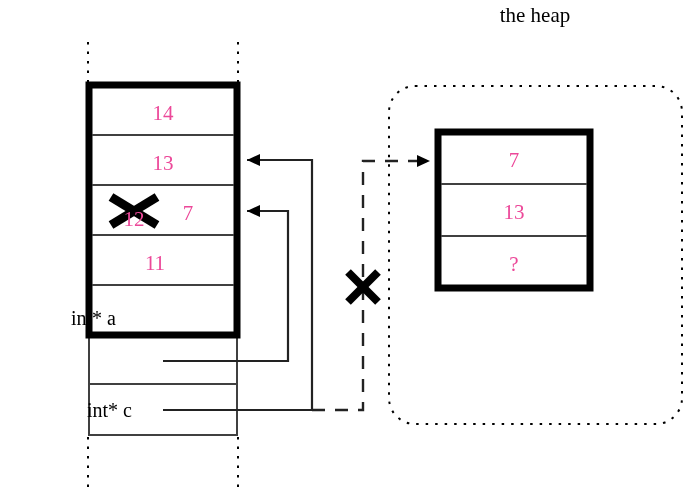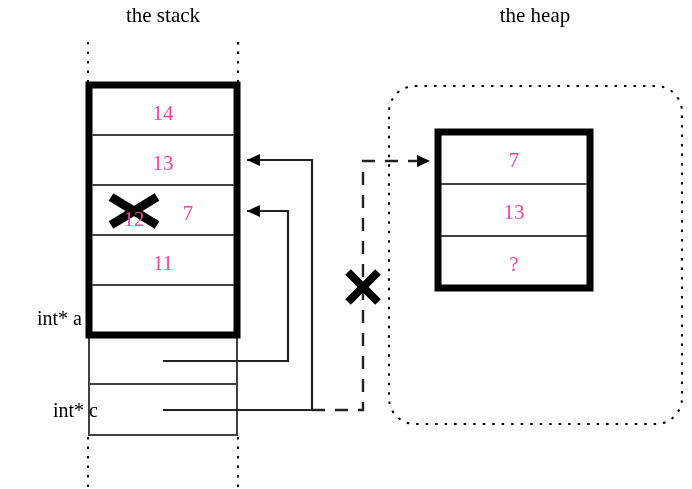"the stack" div.title-label { html: <div>the stack</div> -> none }
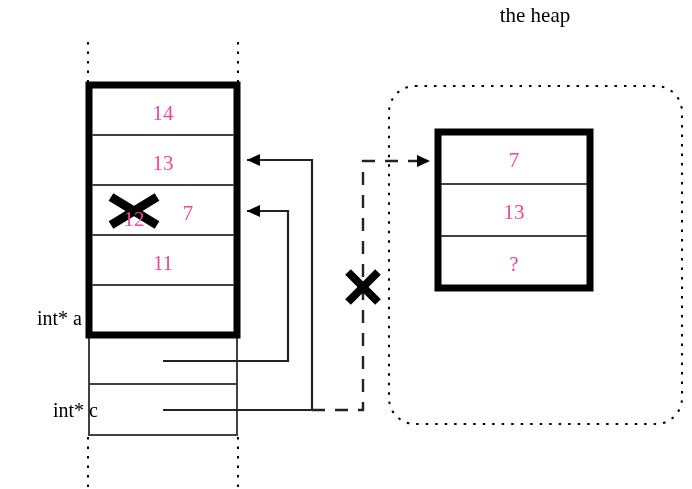"11" div.cell-value { left: 89px -> 81px }
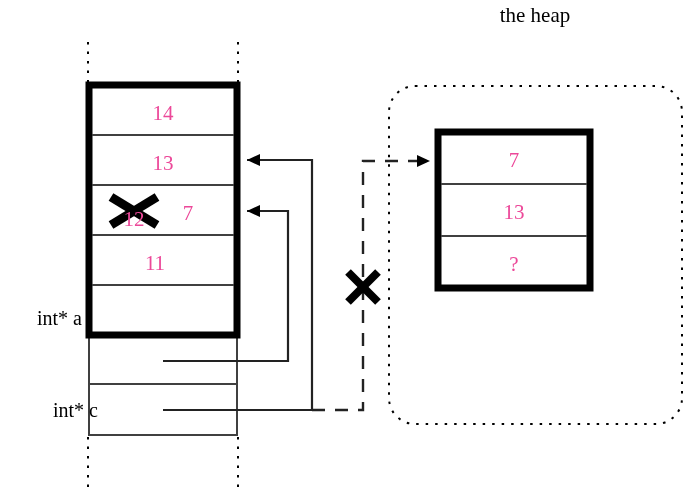"int* a" .var-label { margin-left: none -> 34px }
